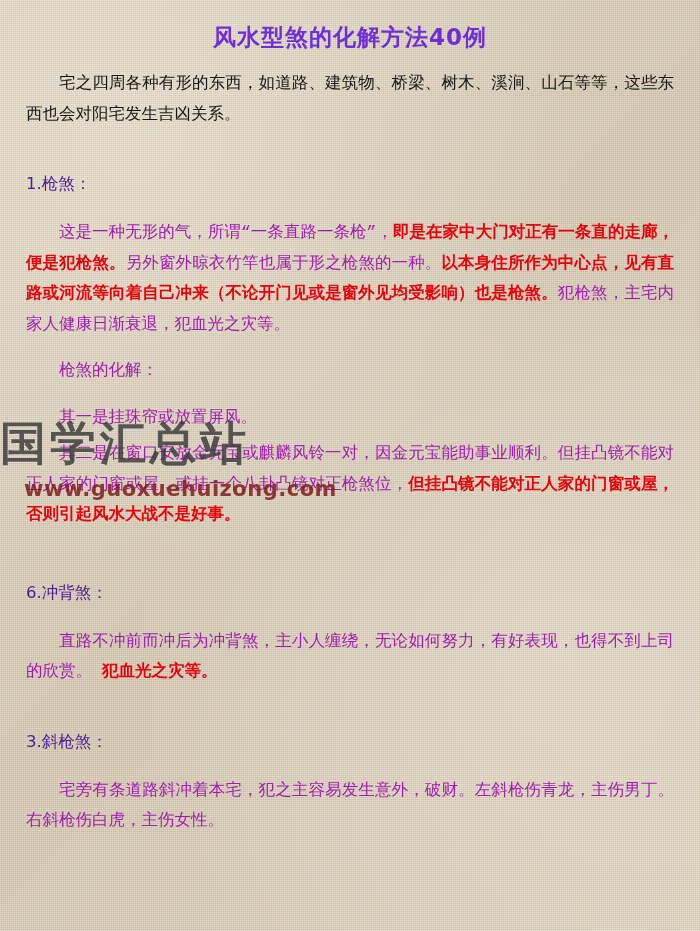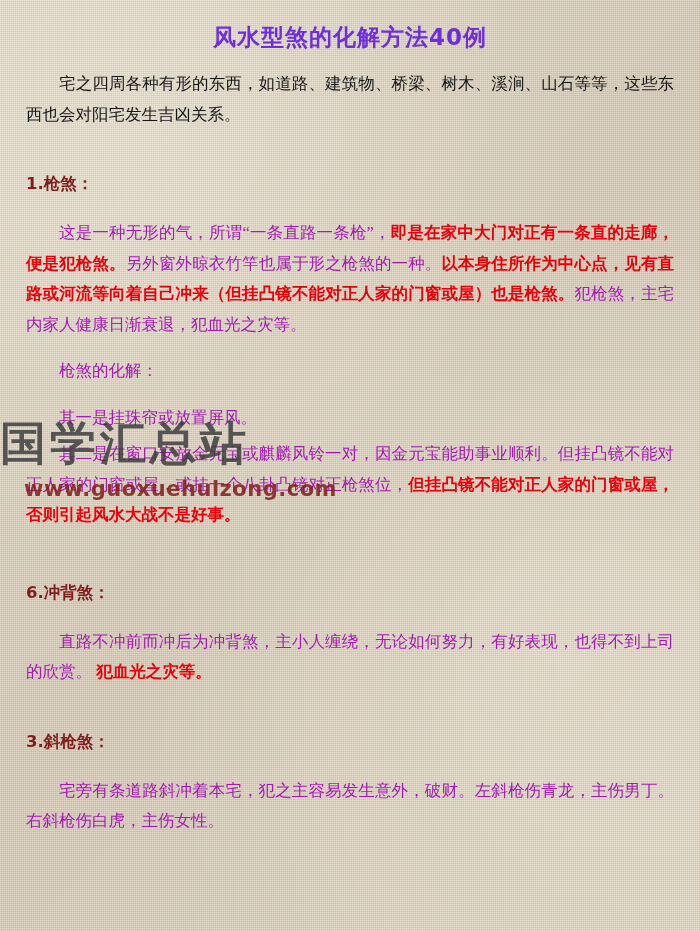"宅之四周各种有形的东西，如道路、建筑物、桥梁、树木、溪涧、山石等等，这些东西也会" p.para { font-family: Liberation Serif, serif -> Liberation Mono, monospace }
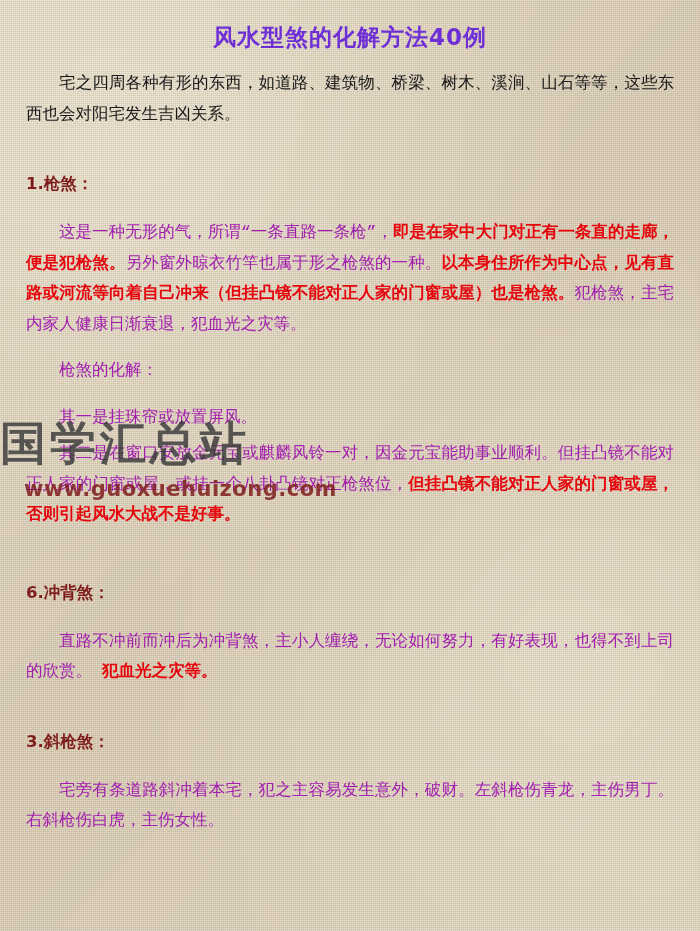"1.枪煞：" .heading { color: #7f1d1d -> #4c1d95; font-weight: bold -> normal }
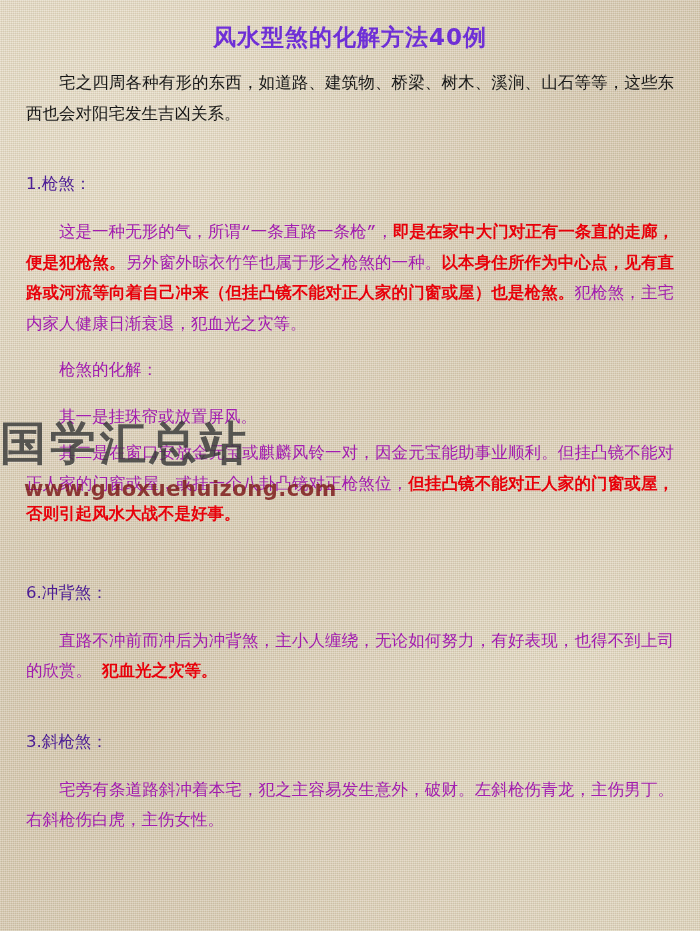"以本身住所作为中心点，见有直路或河流等向着自己冲来（但挂凸镜不能对正人家的门窗或" span.red { text: 但挂凸镜不能对正人家的门窗或屋 -> 不论开门见或是窗外见均受影响 }
